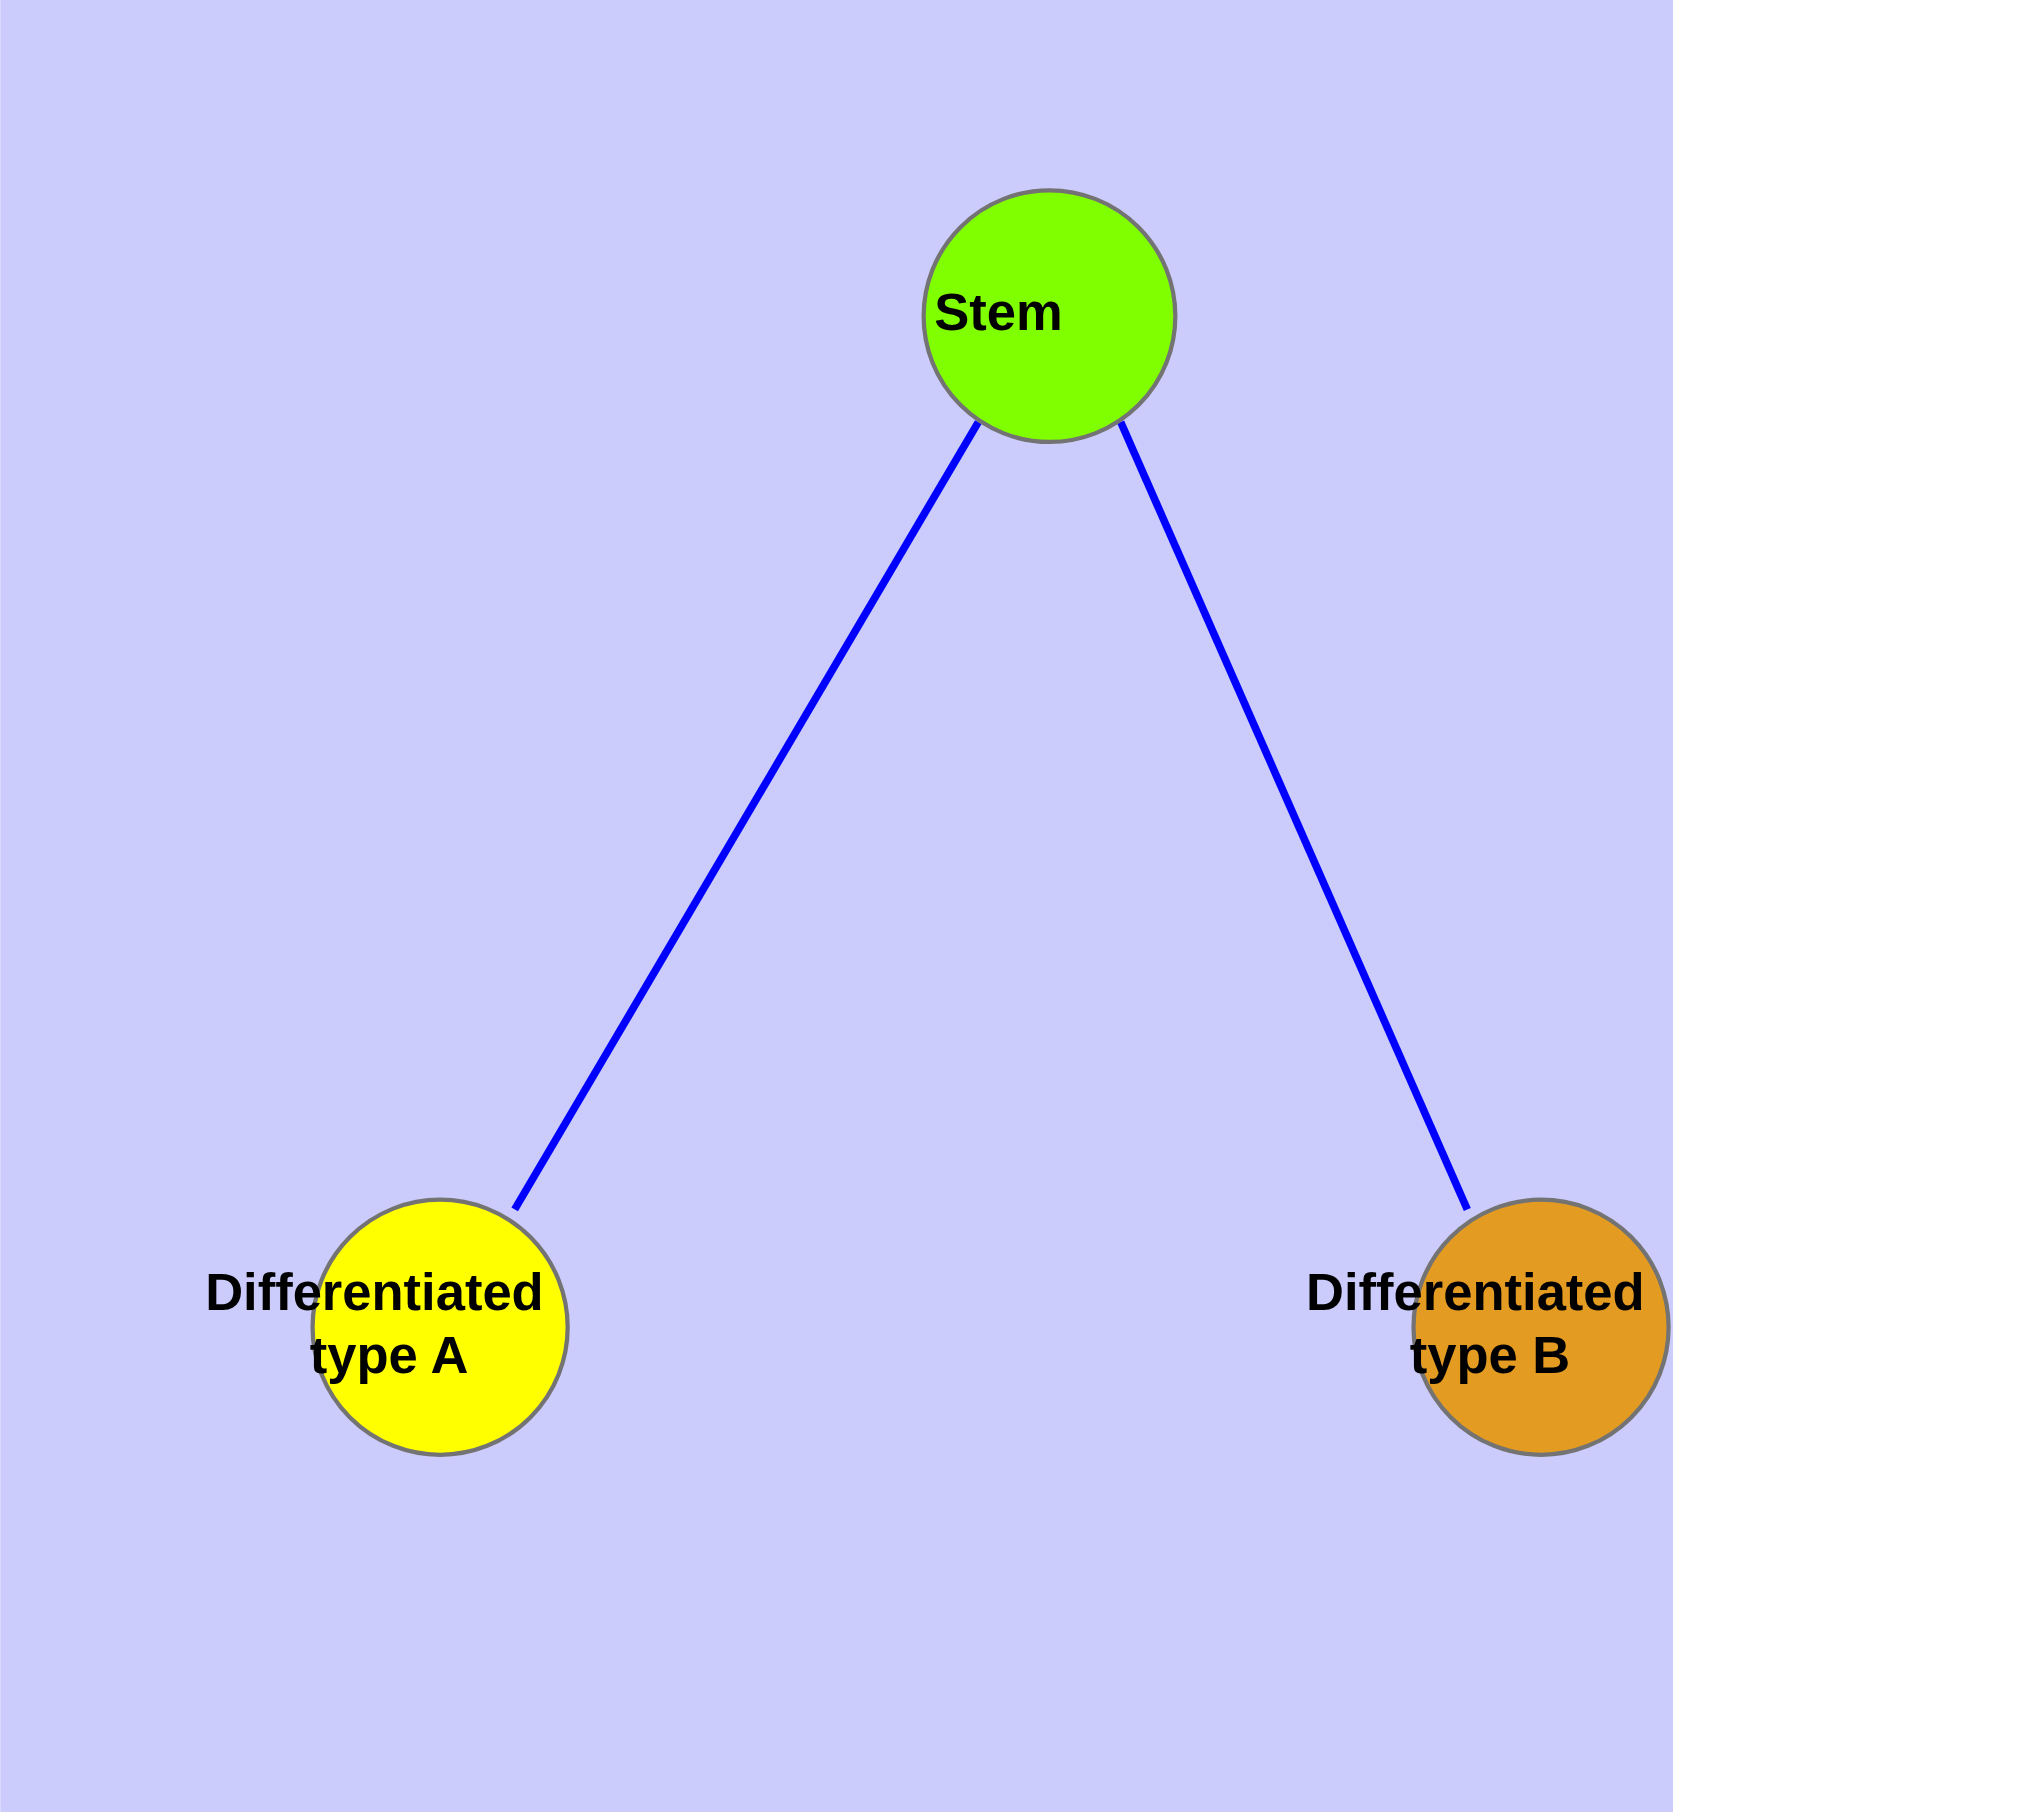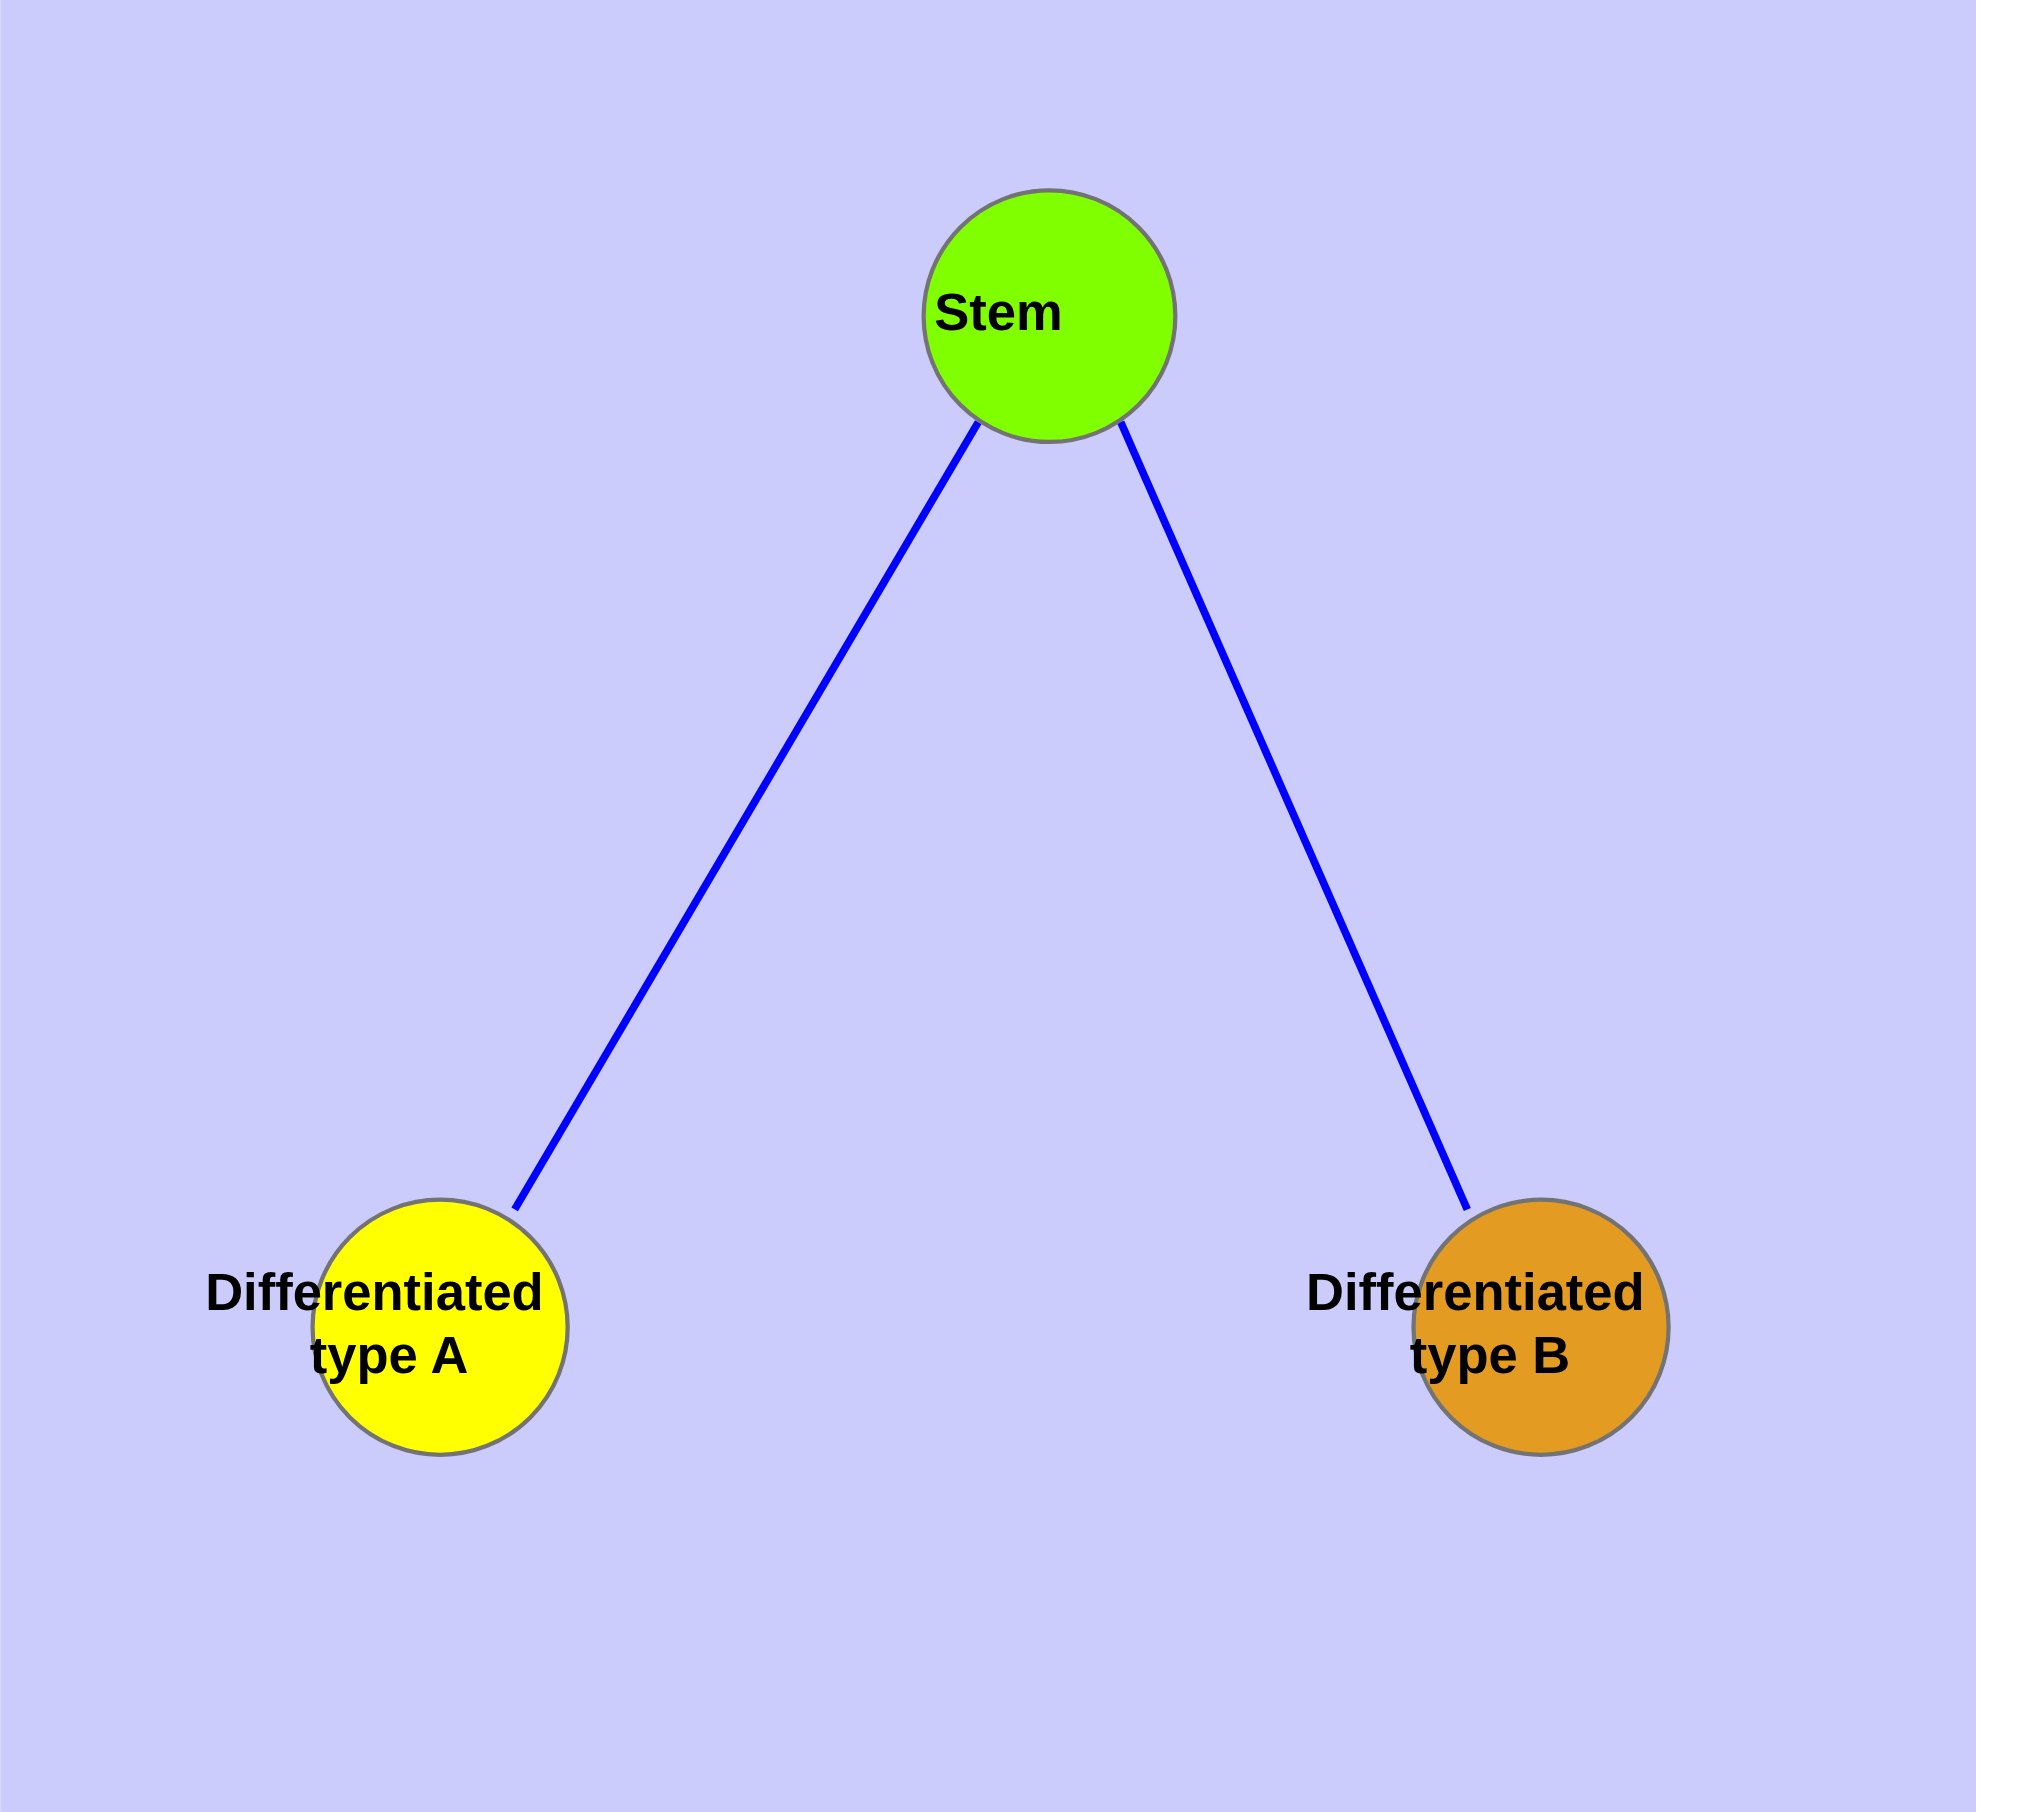"Stem" div { width: 1976px -> 1673px }
